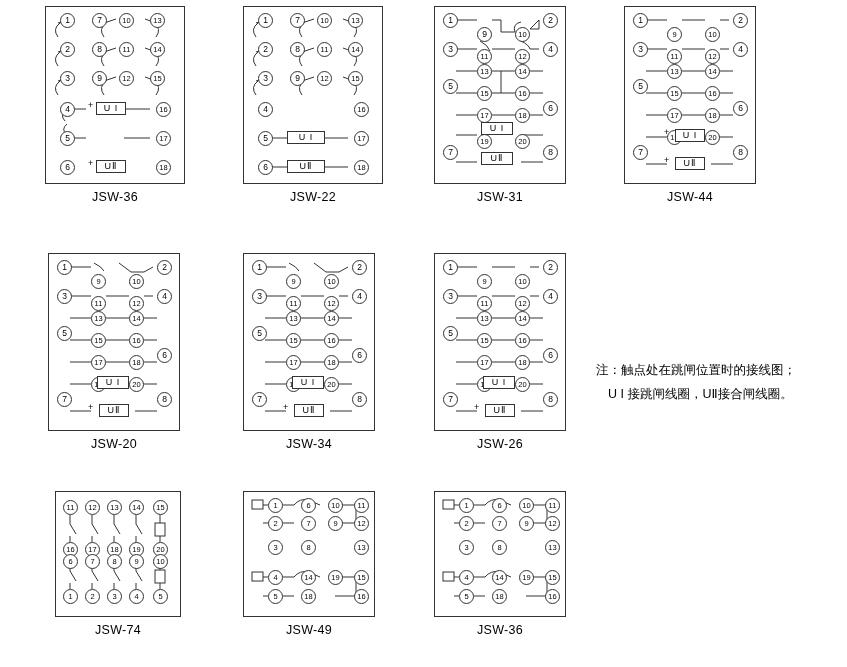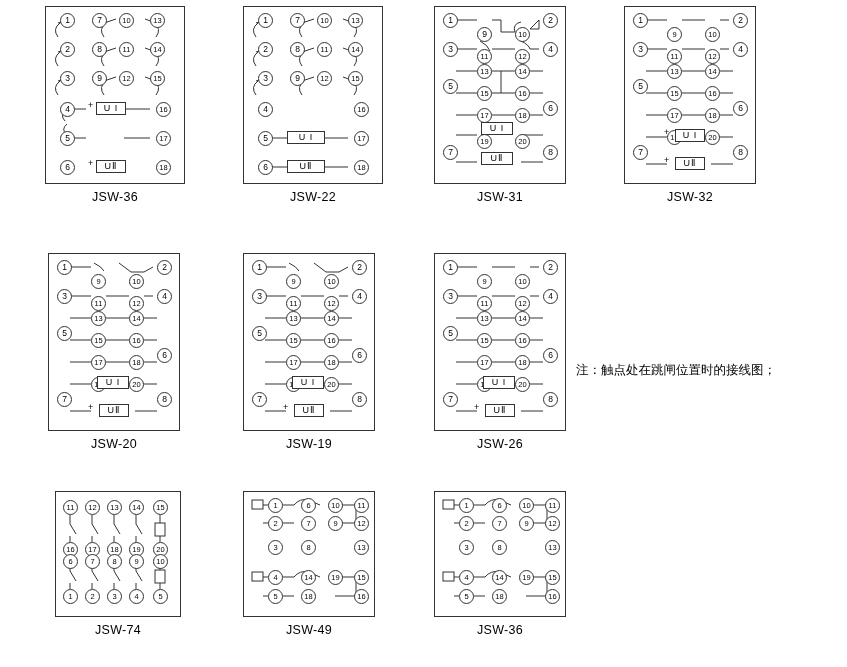"JSW-32" div.caption { text: JSW-32 -> JSW-44 }
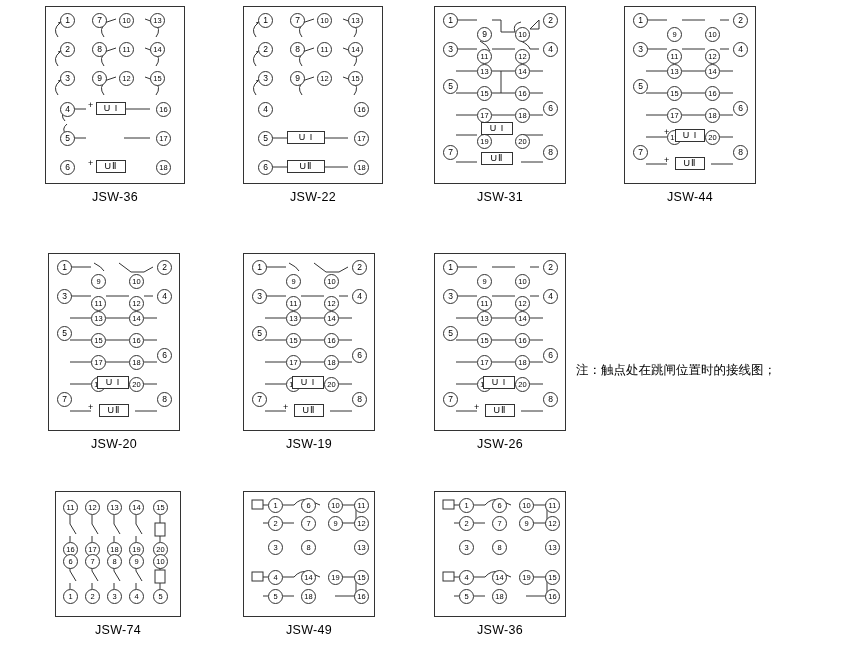"注：触点处在跳闸位置时的接线图；" div.note { left: 576px -> 596px }
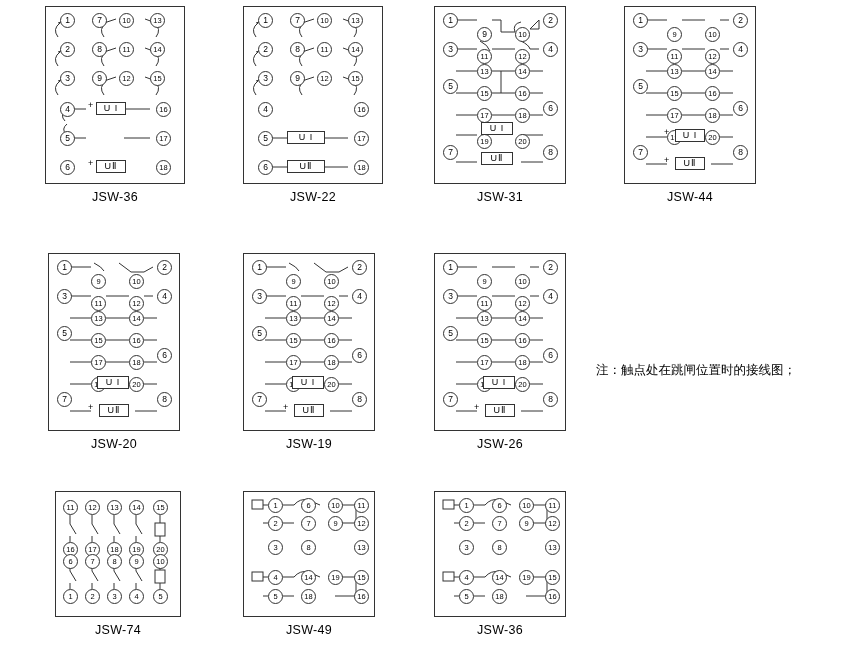"U I 接跳闸线圈，UⅡ接合闸线圈。" div.note { html: none -> <div>U I 接跳闸线圈，UⅡ接合闸线圈。</div> }
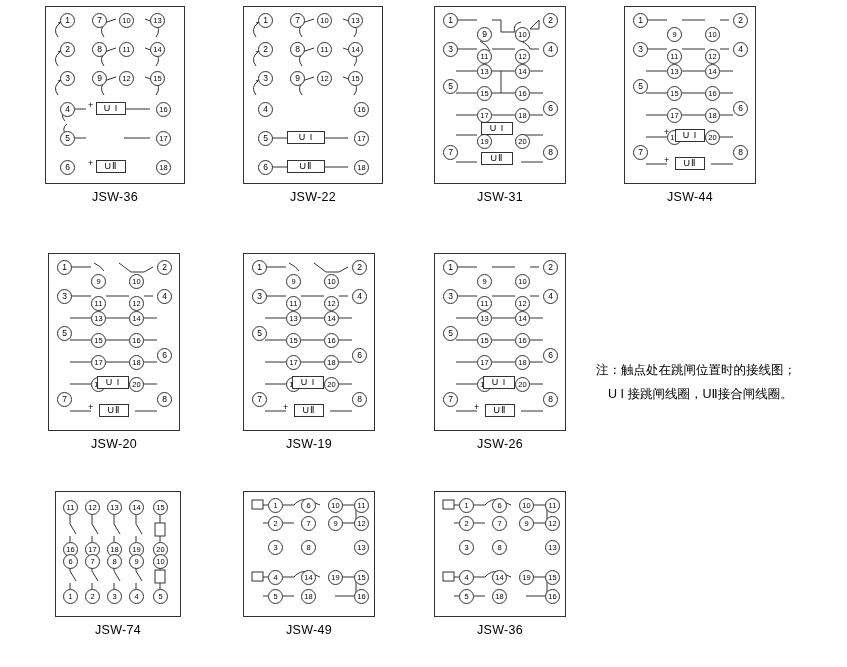"JSW-19" div.caption { text: JSW-19 -> JSW-34 }
